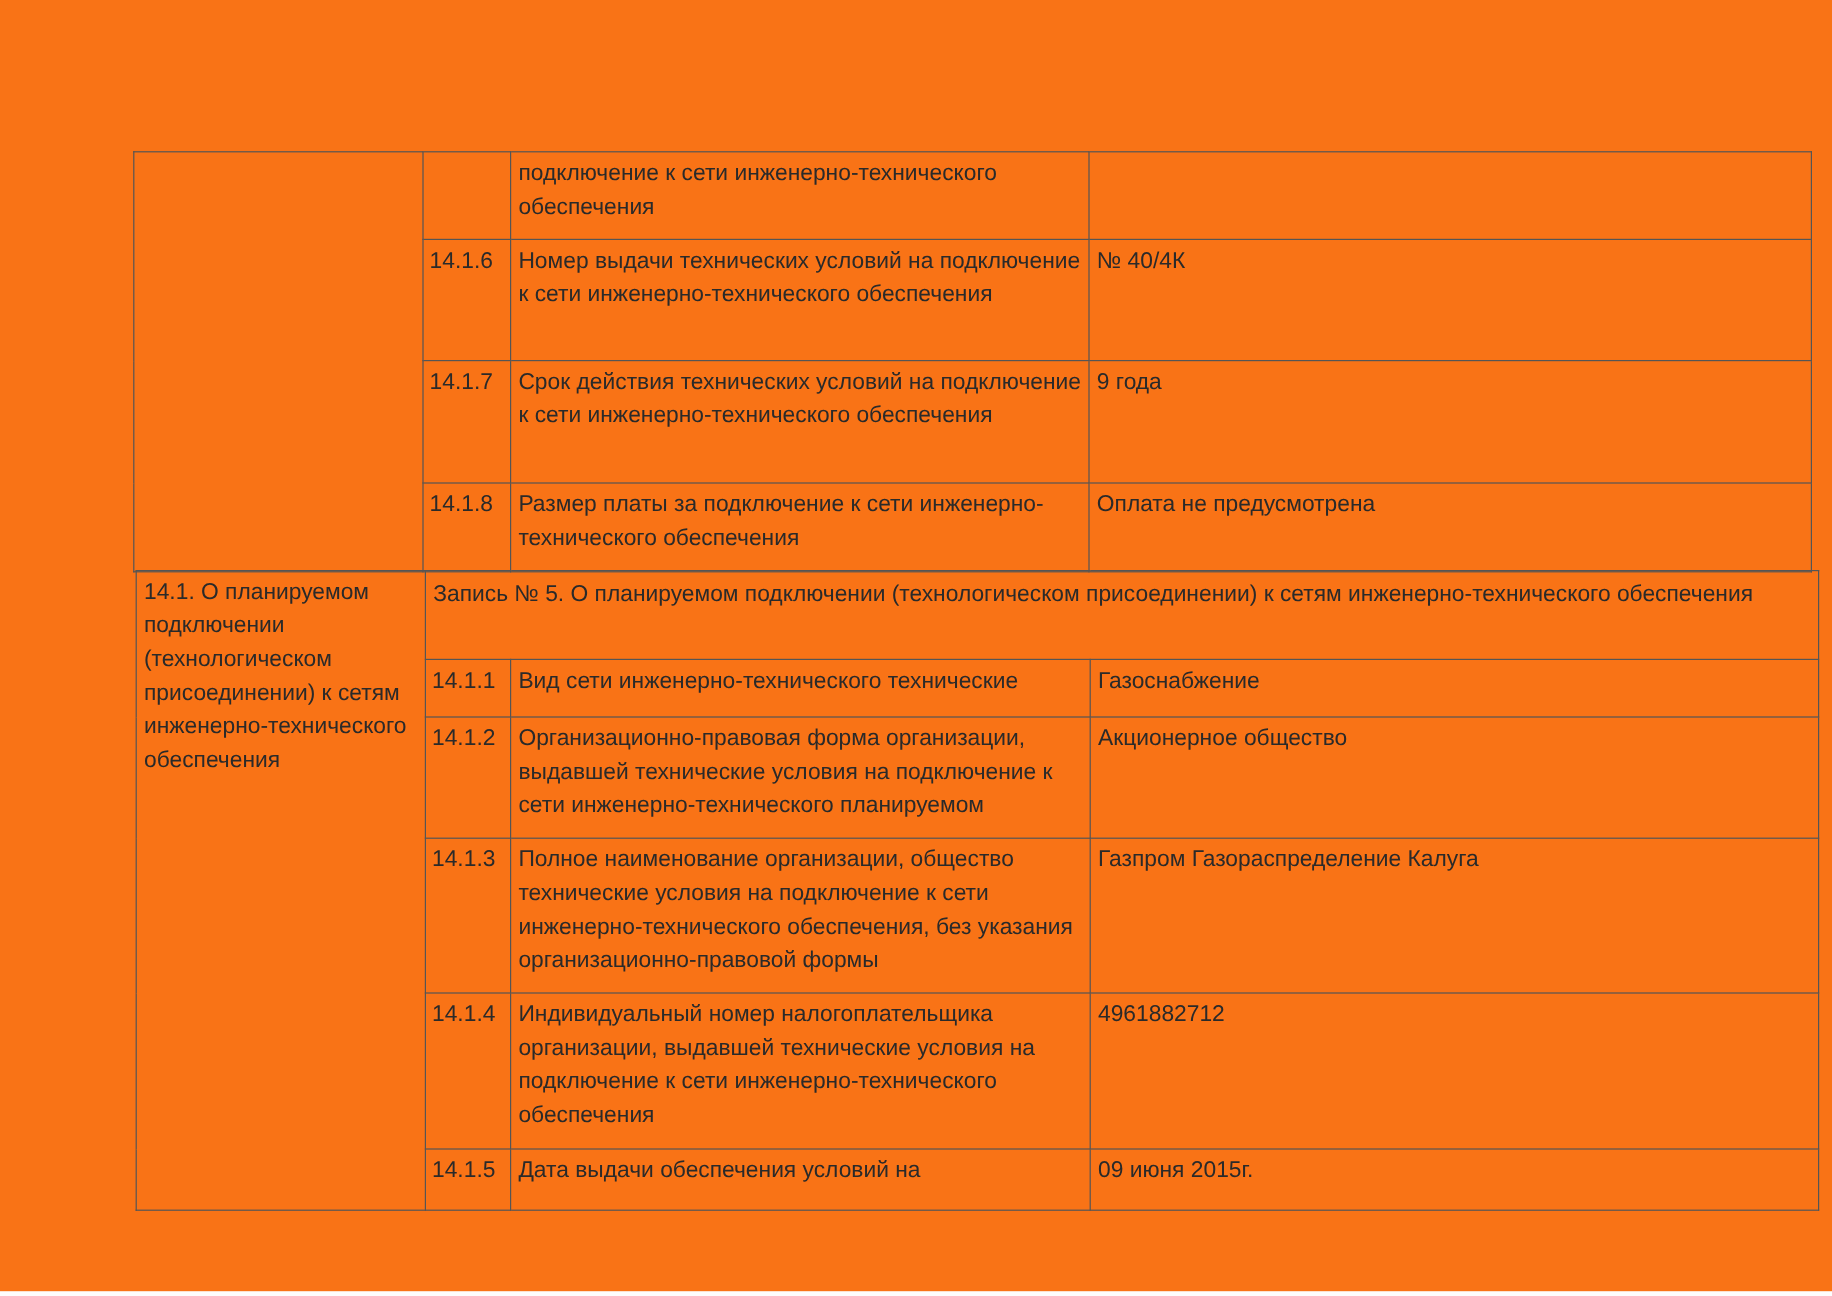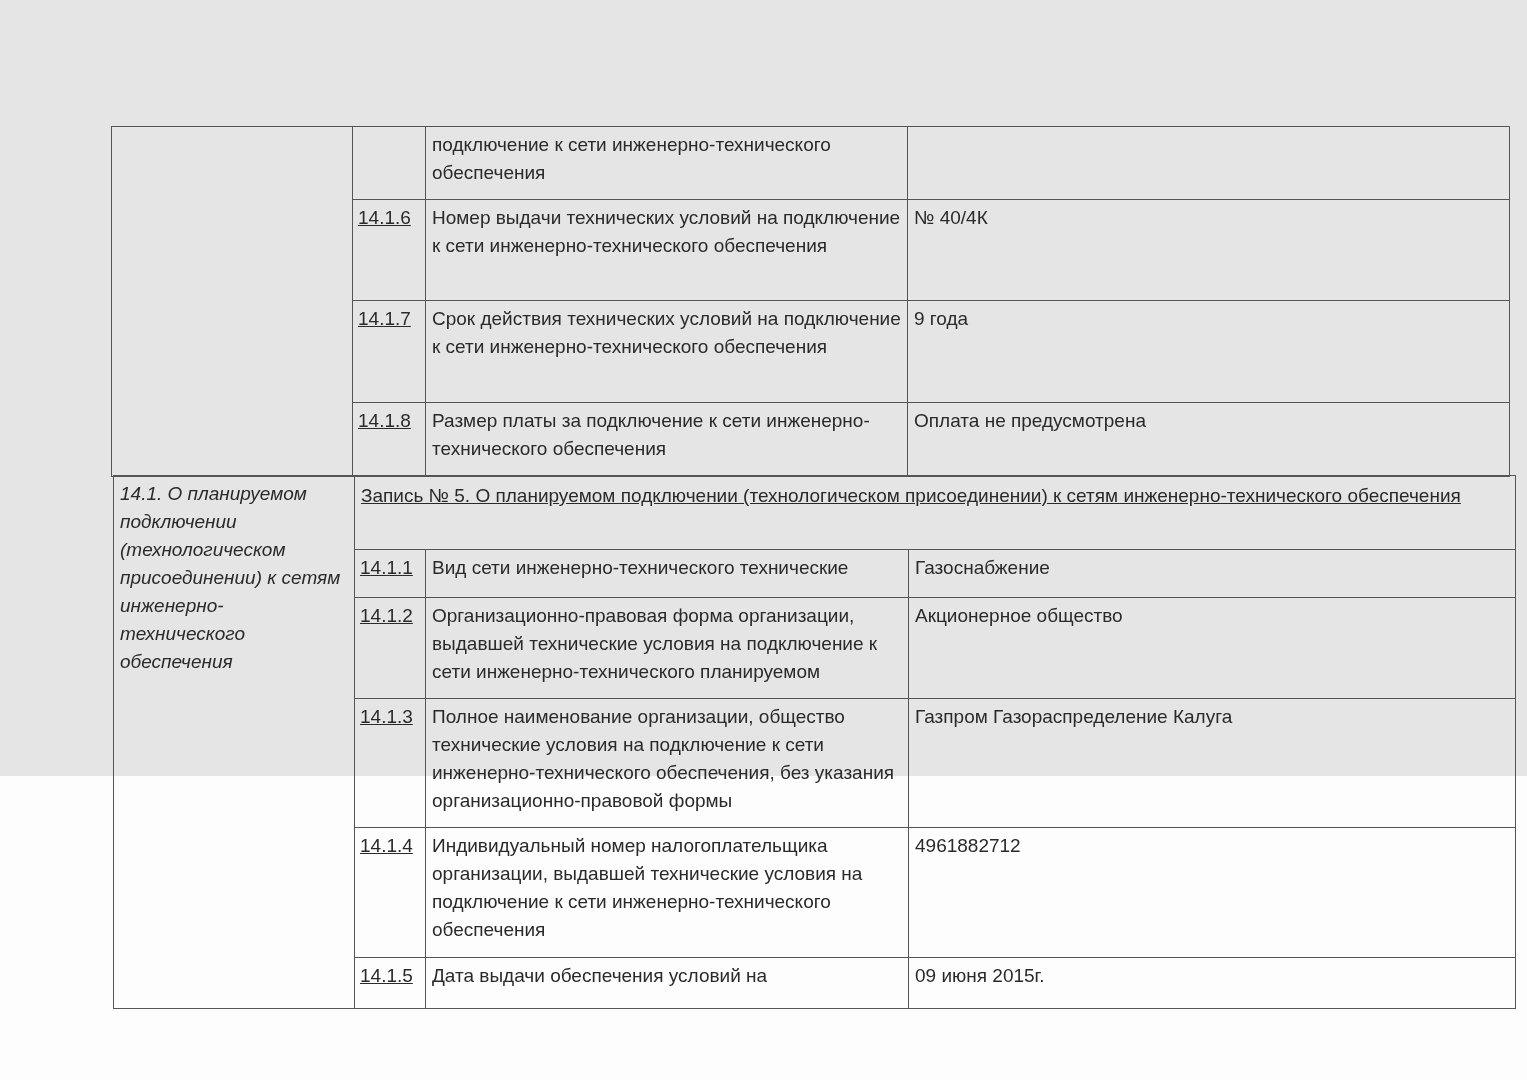"подключение к сети" .page { background: #e5e5e5 -> #f97316; height: 776px -> 1076px }
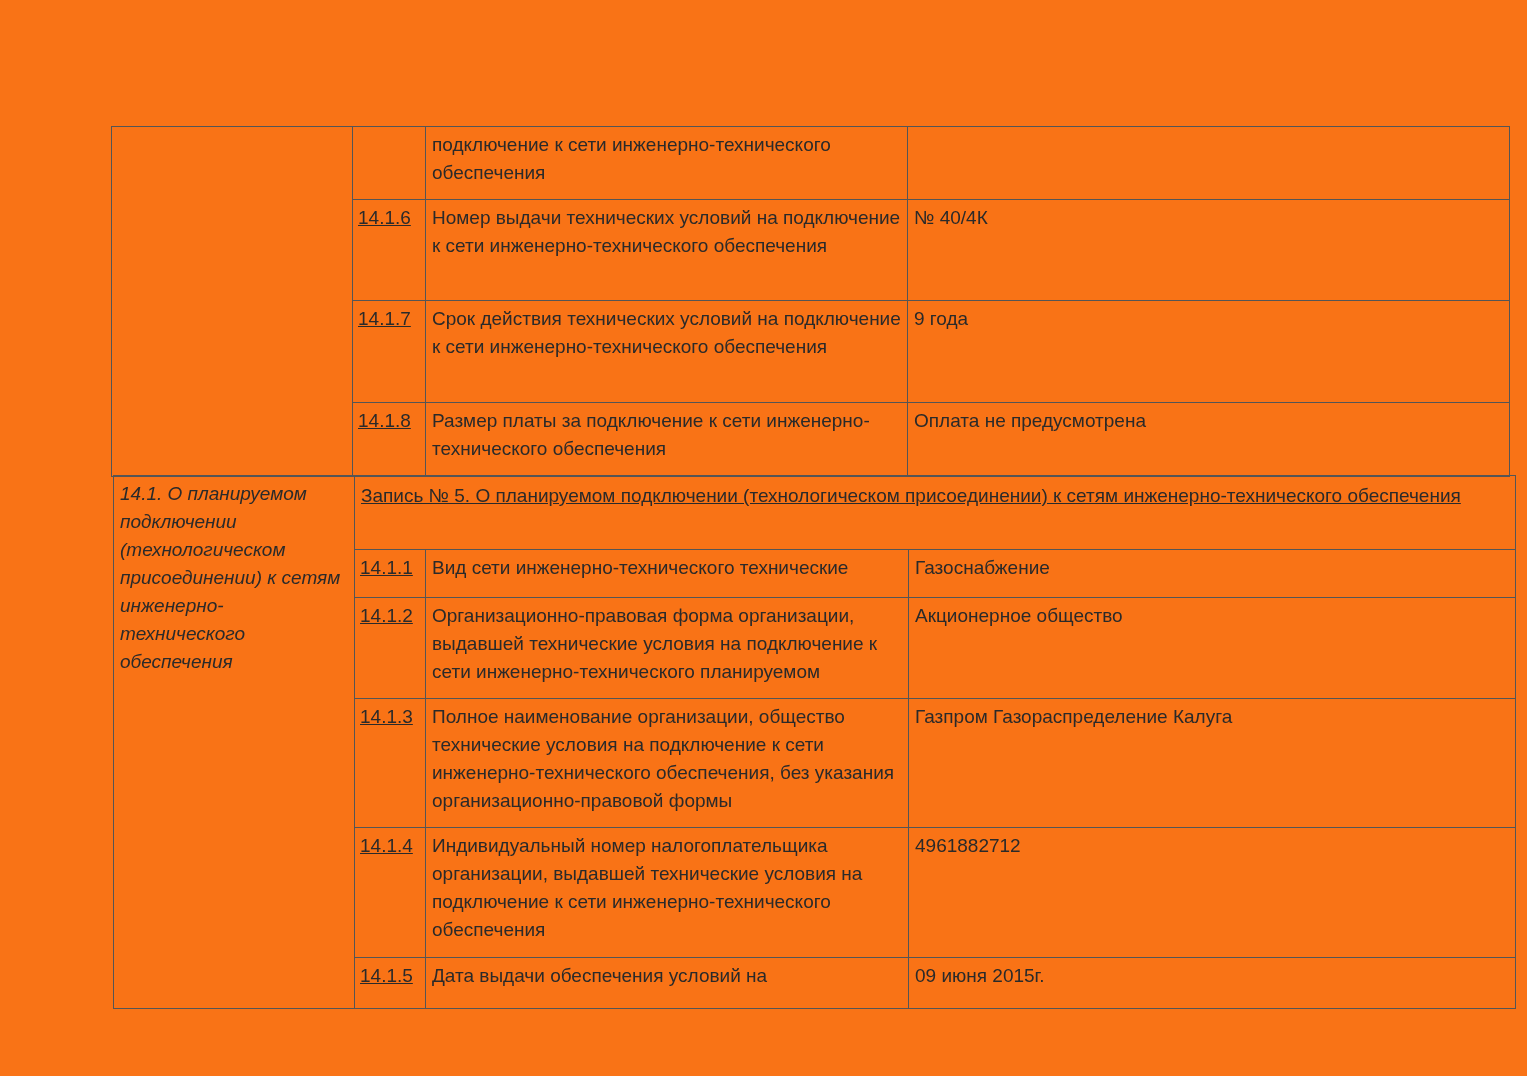"14.1.6" .tbl td.num { text-decoration: underline -> none }
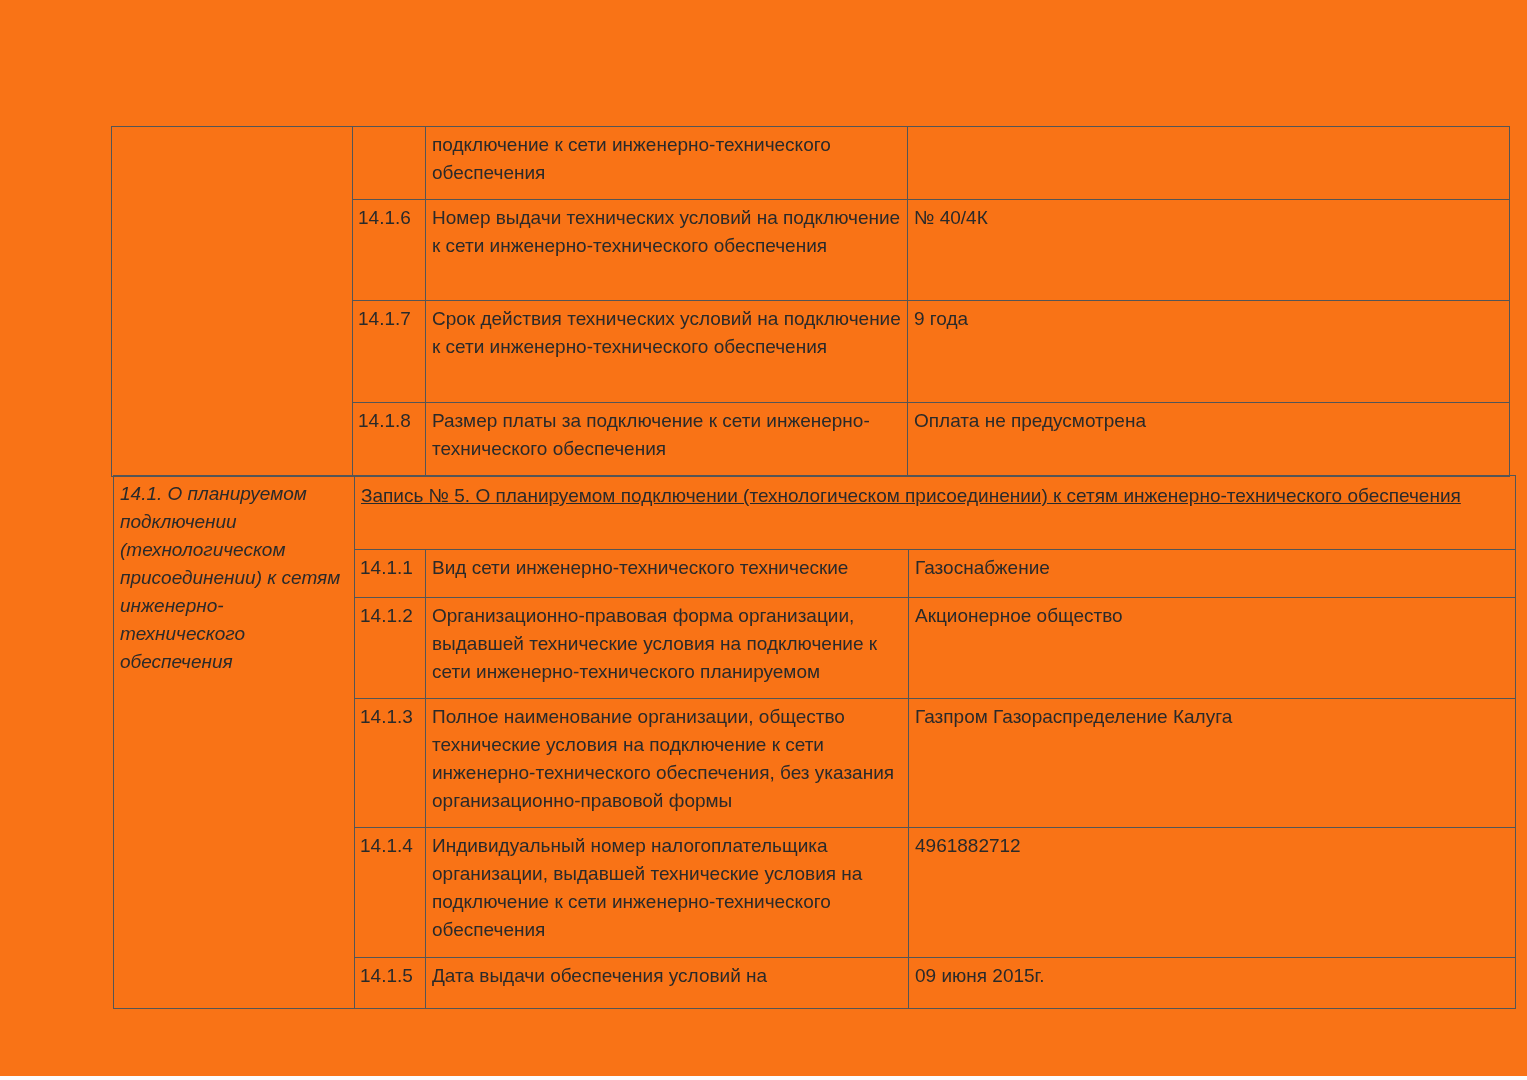"14.1. О планируемом подключении" td { font-style: italic -> none }
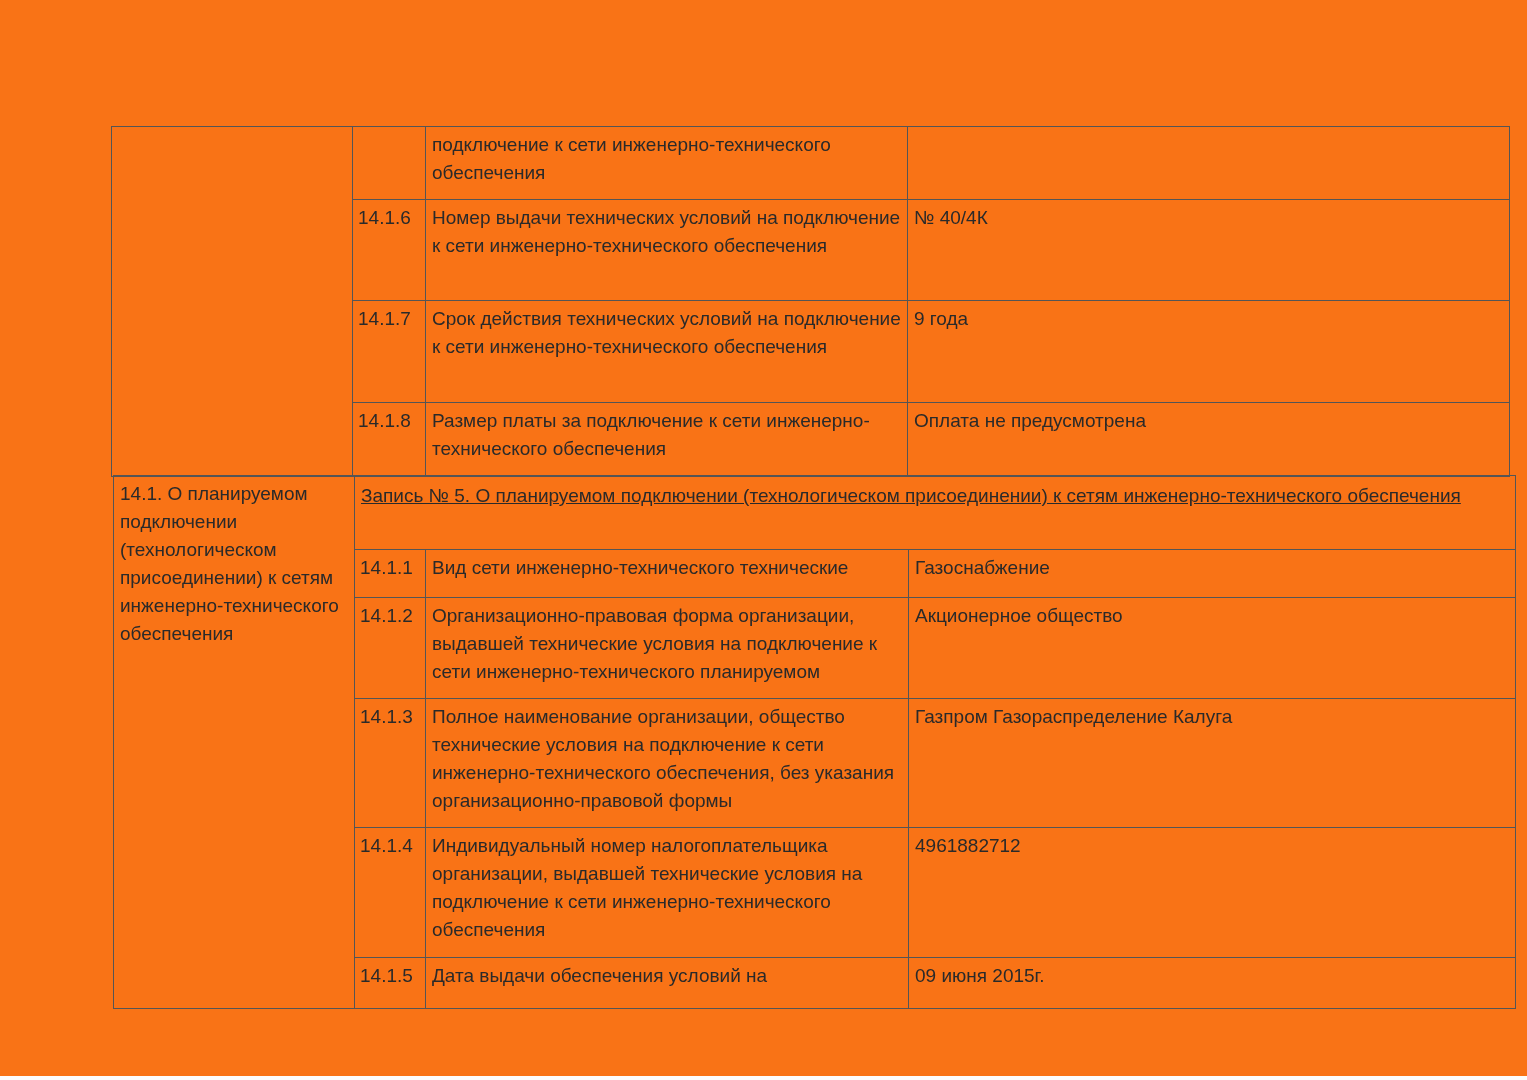"Запись № 5. О планируемом" .rec-title { text-decoration: underline -> none }
